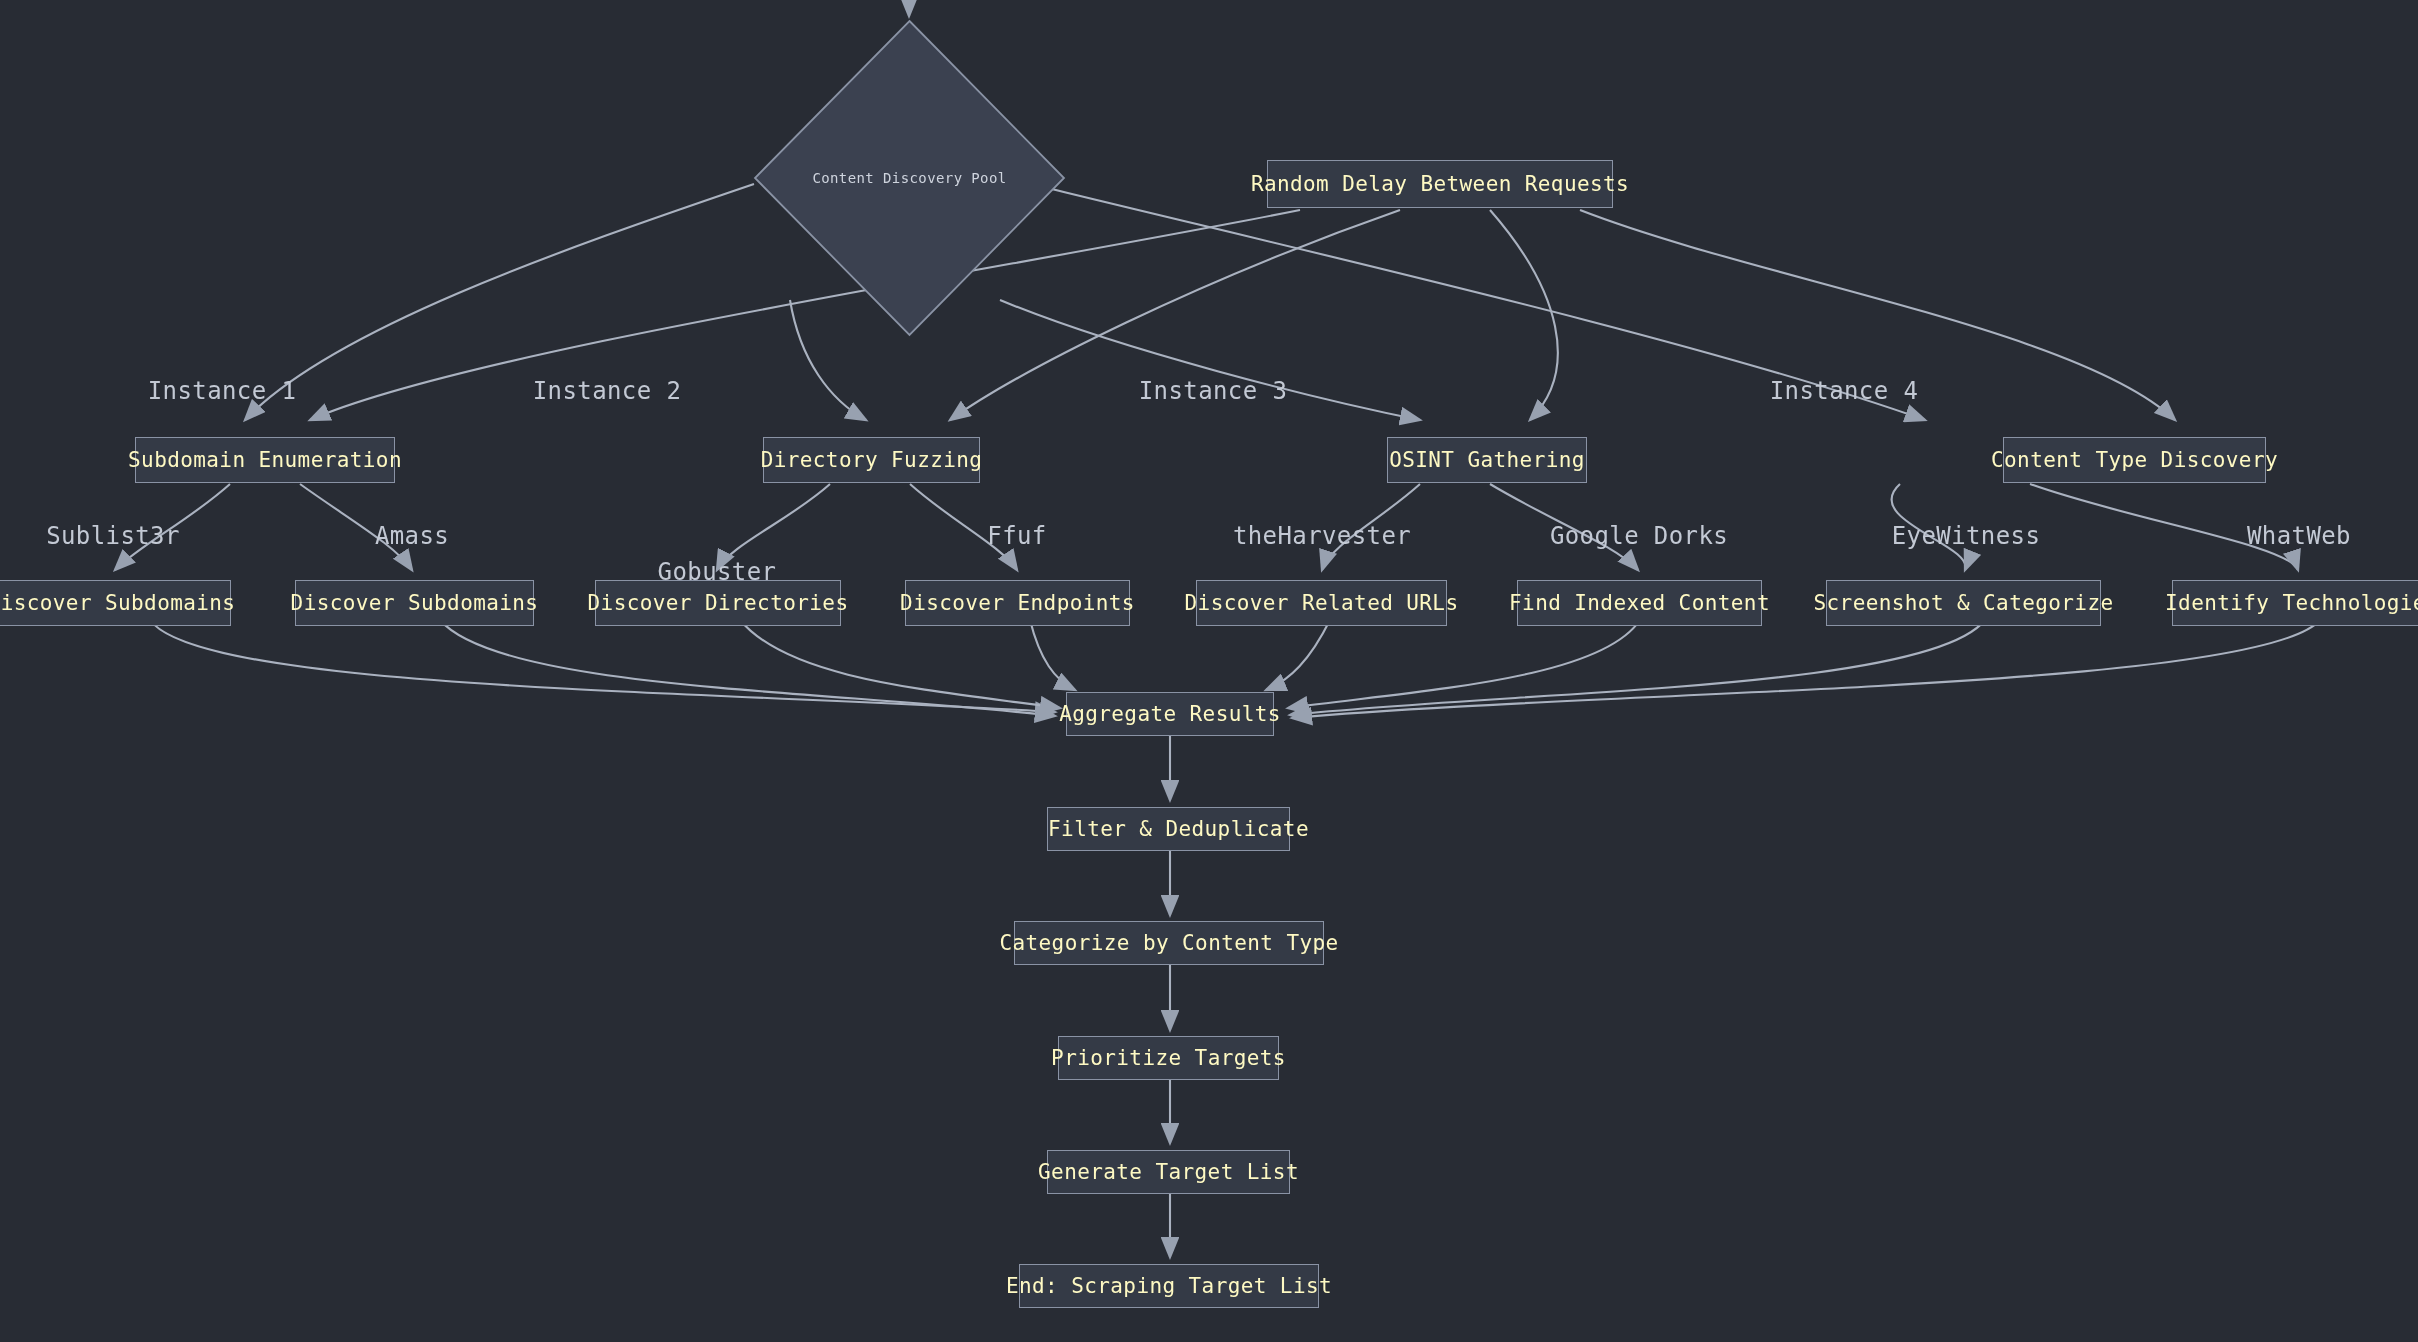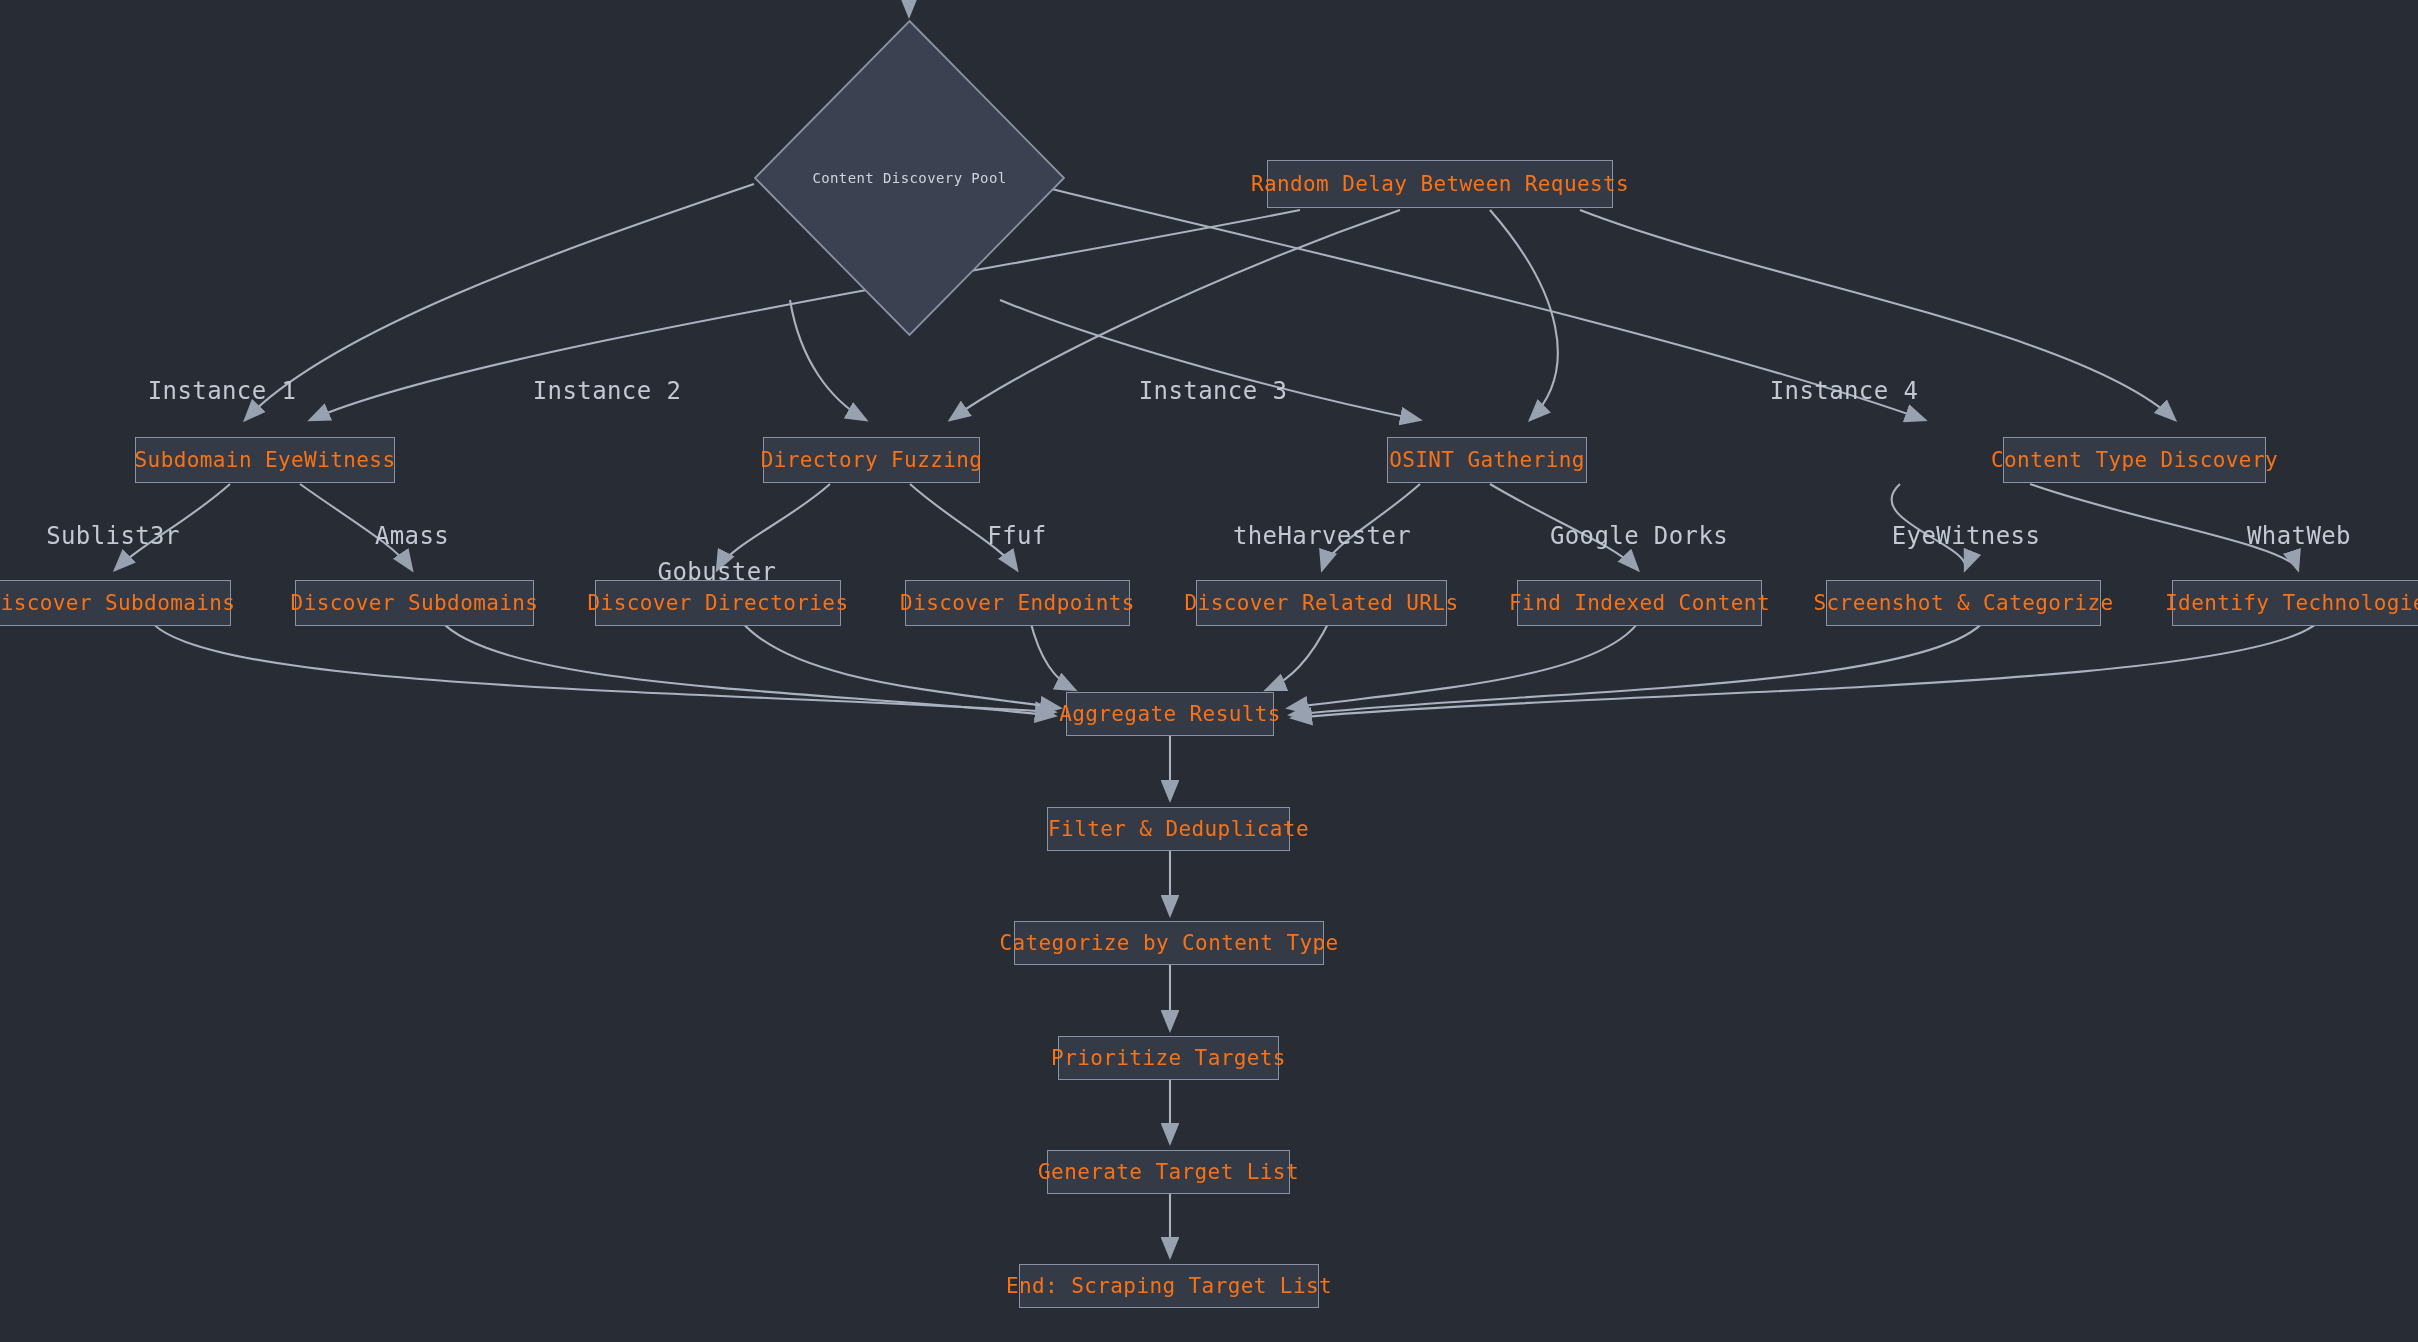"Random Delay Between Requests" .node { color: #f97316 -> #fef9c3 }
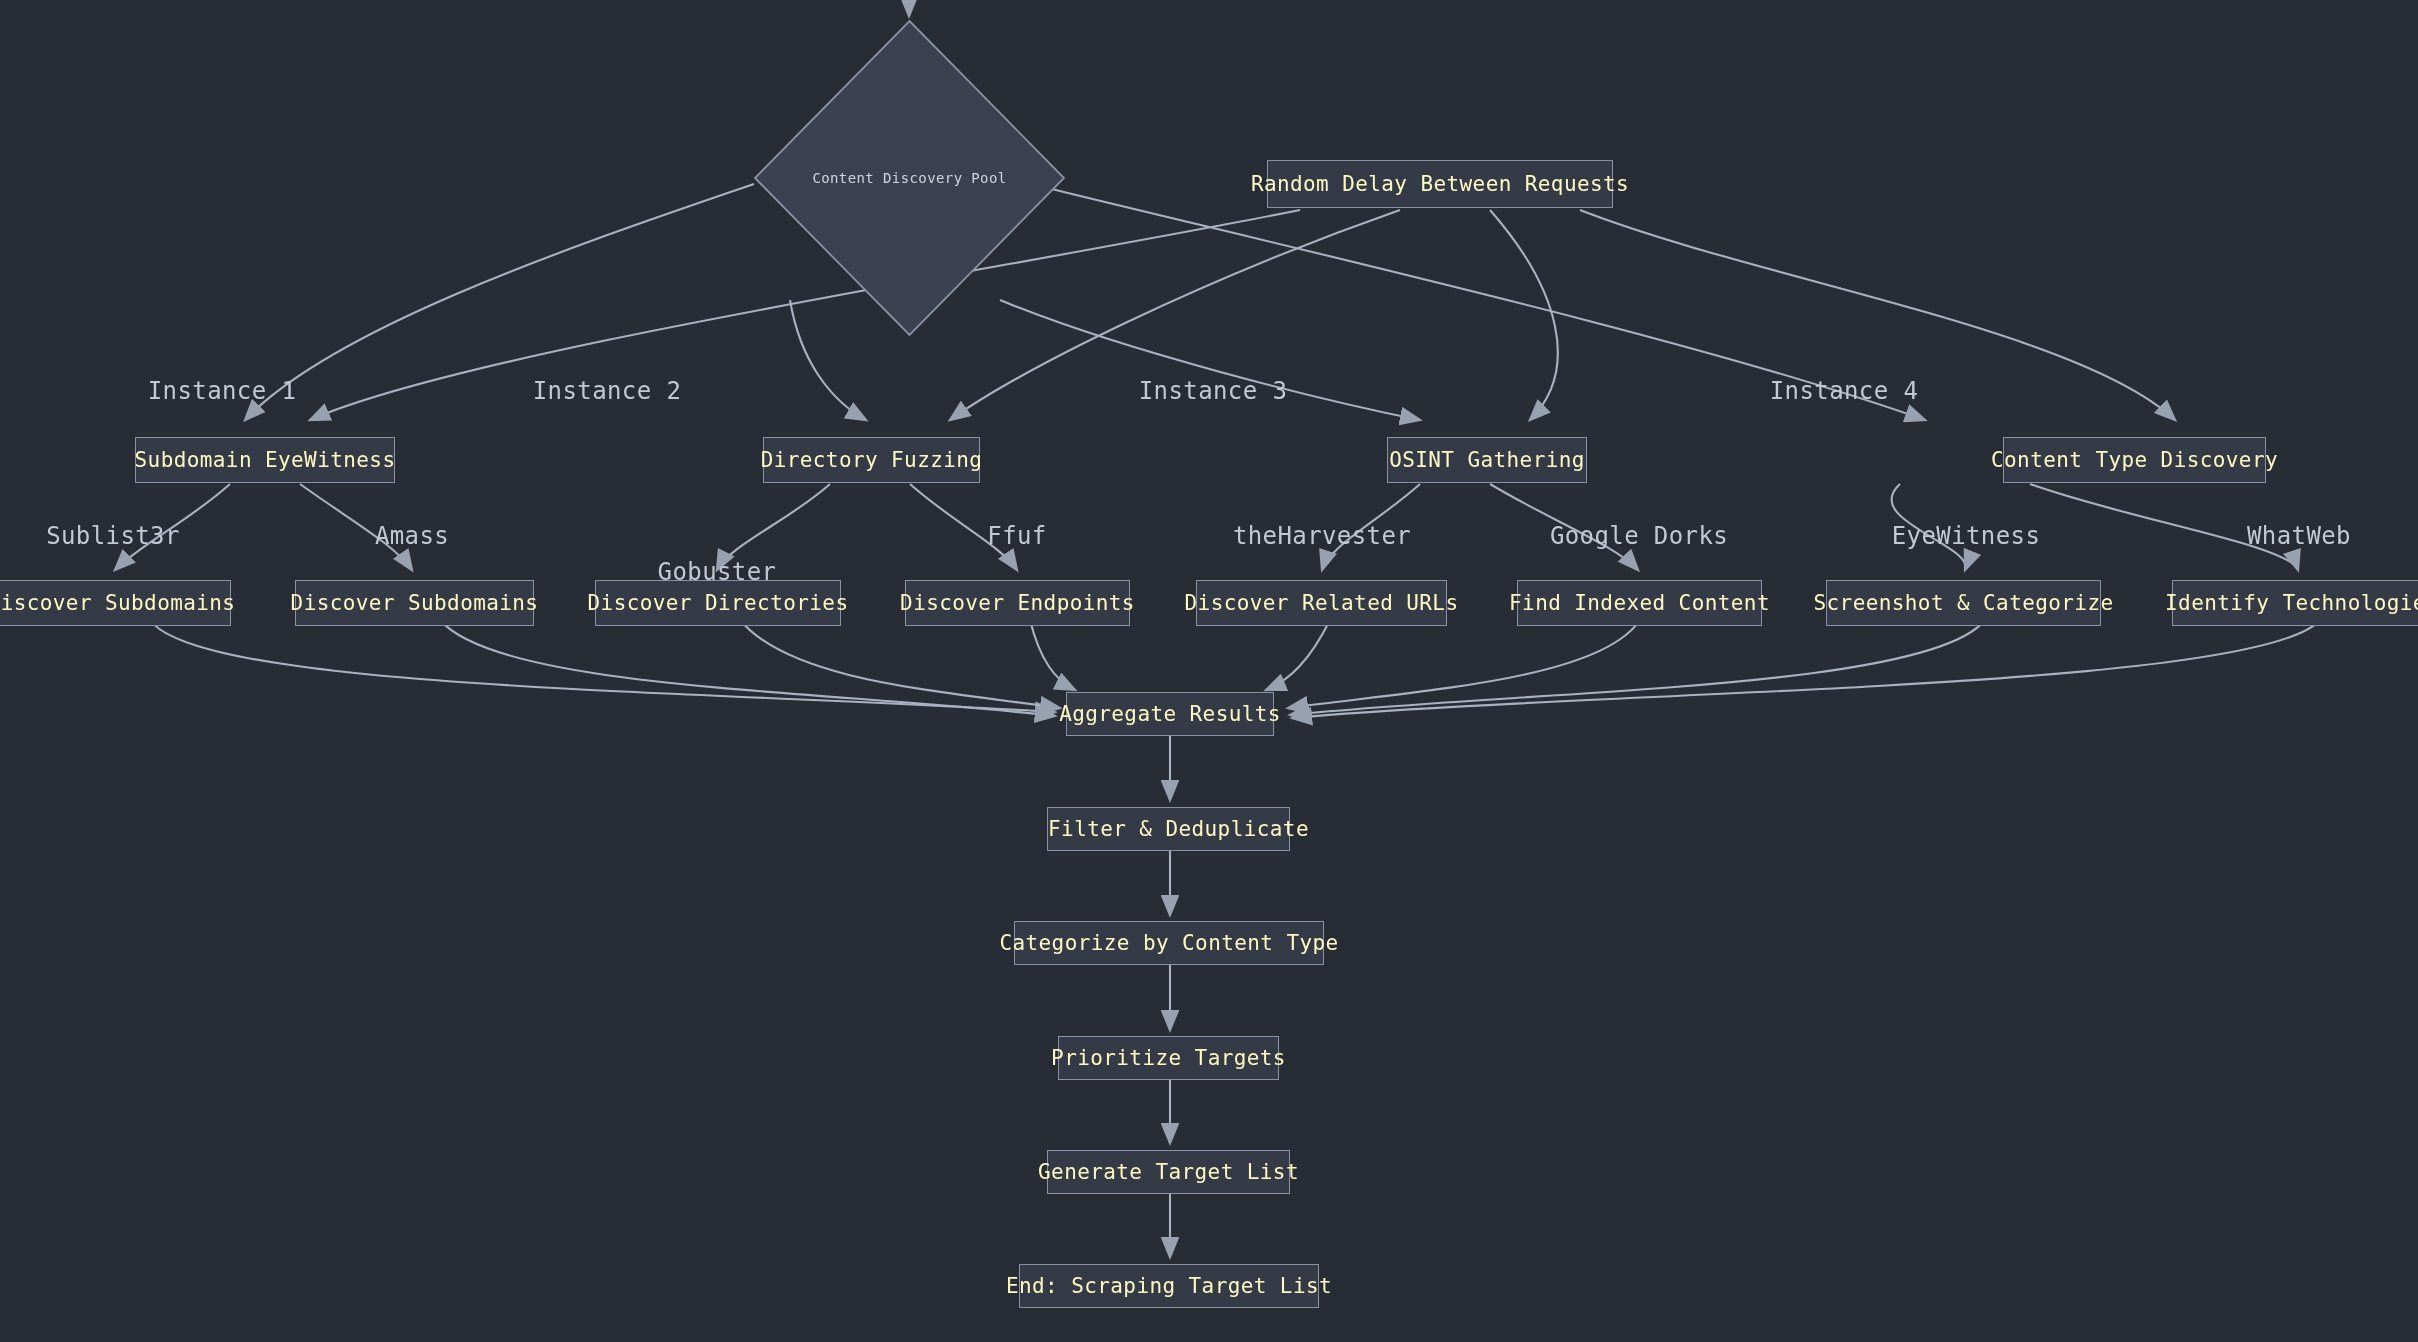"Subdomain EyeWitness" span { text: EyeWitness -> Enumeration }
